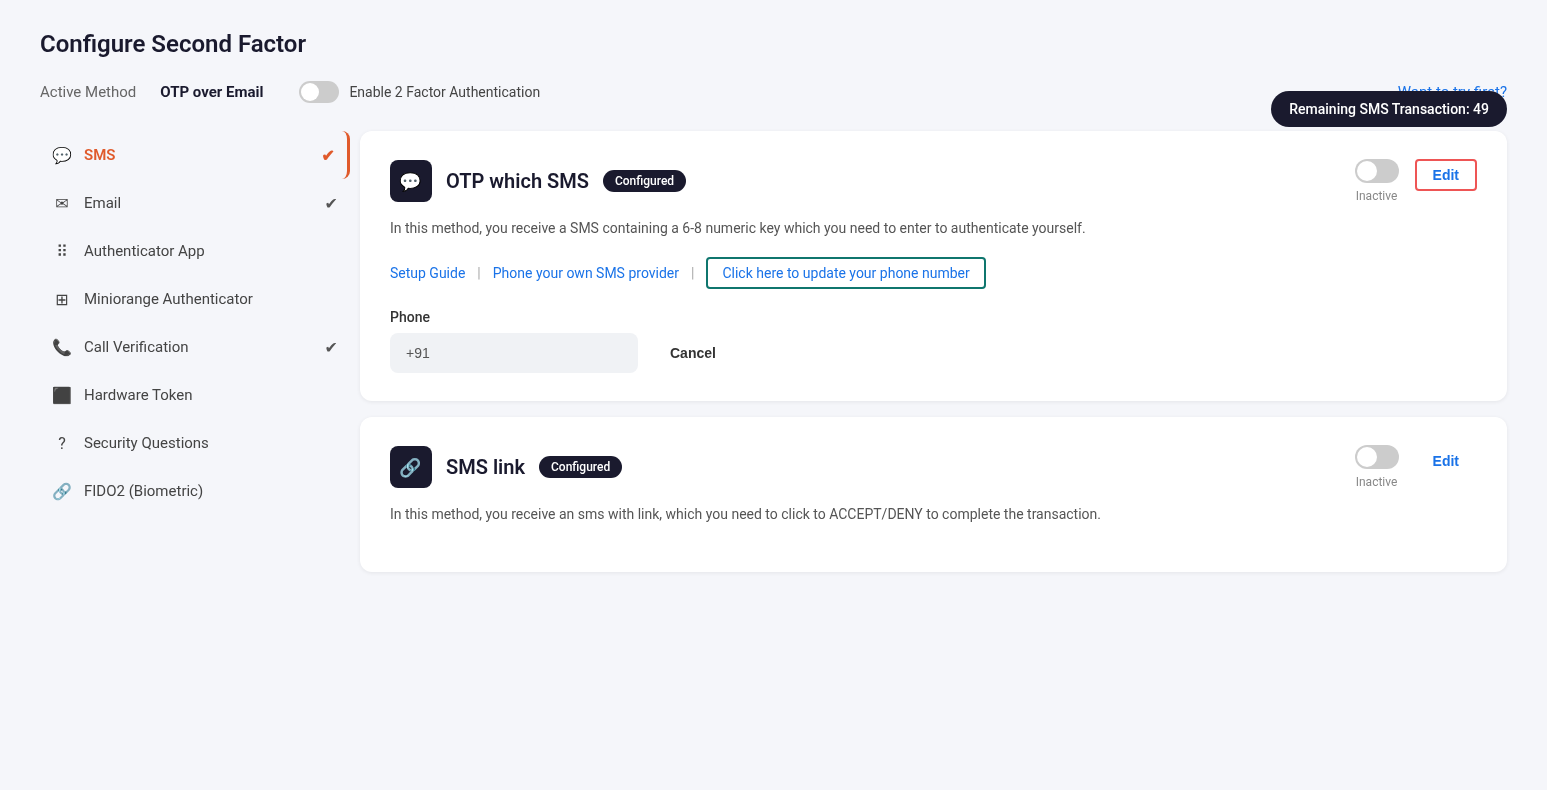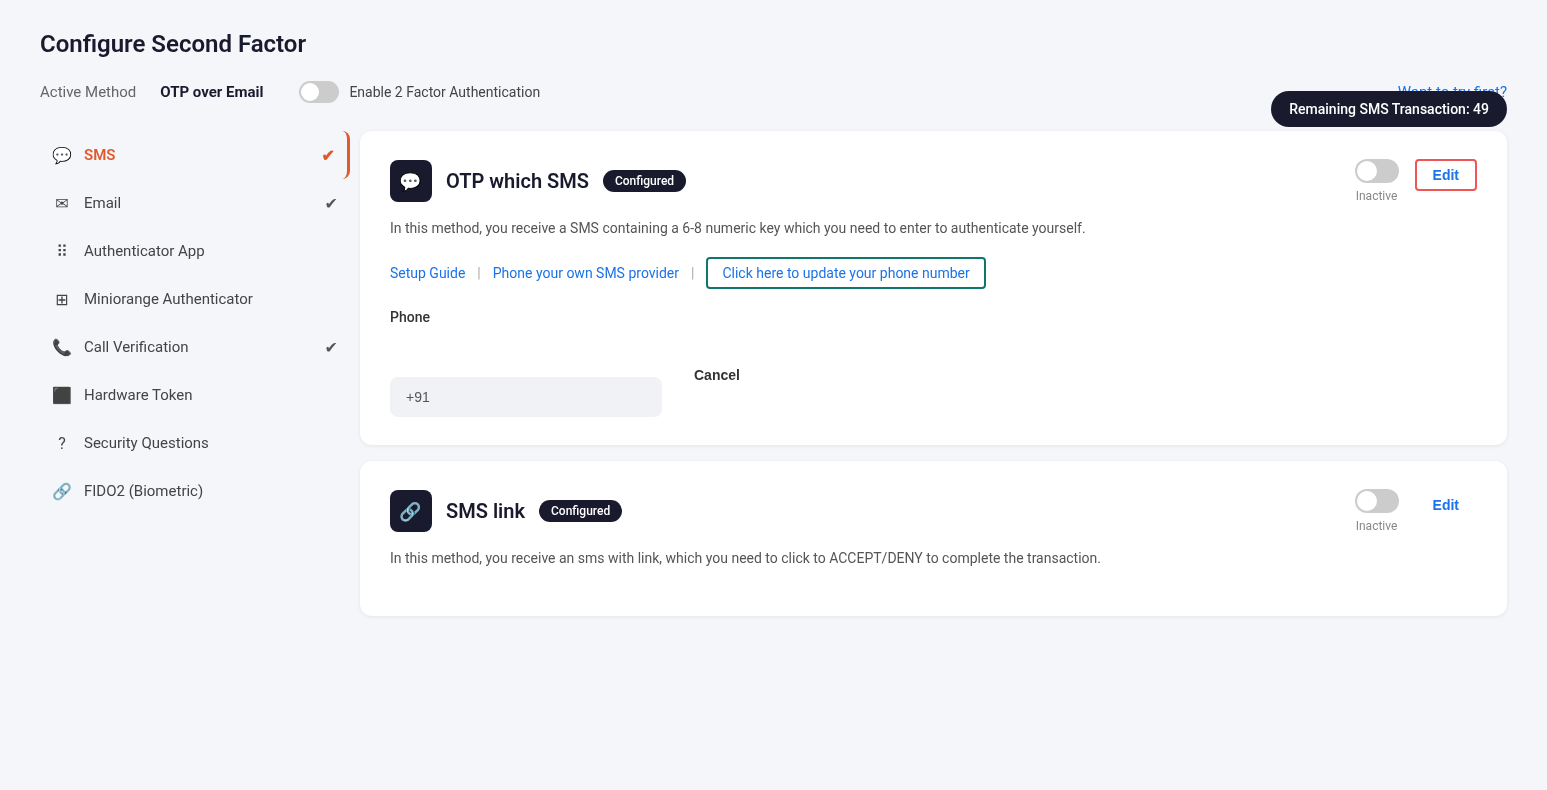"+91" .phone-input { margin-top: 44px -> none; width: 272px -> 248px }
